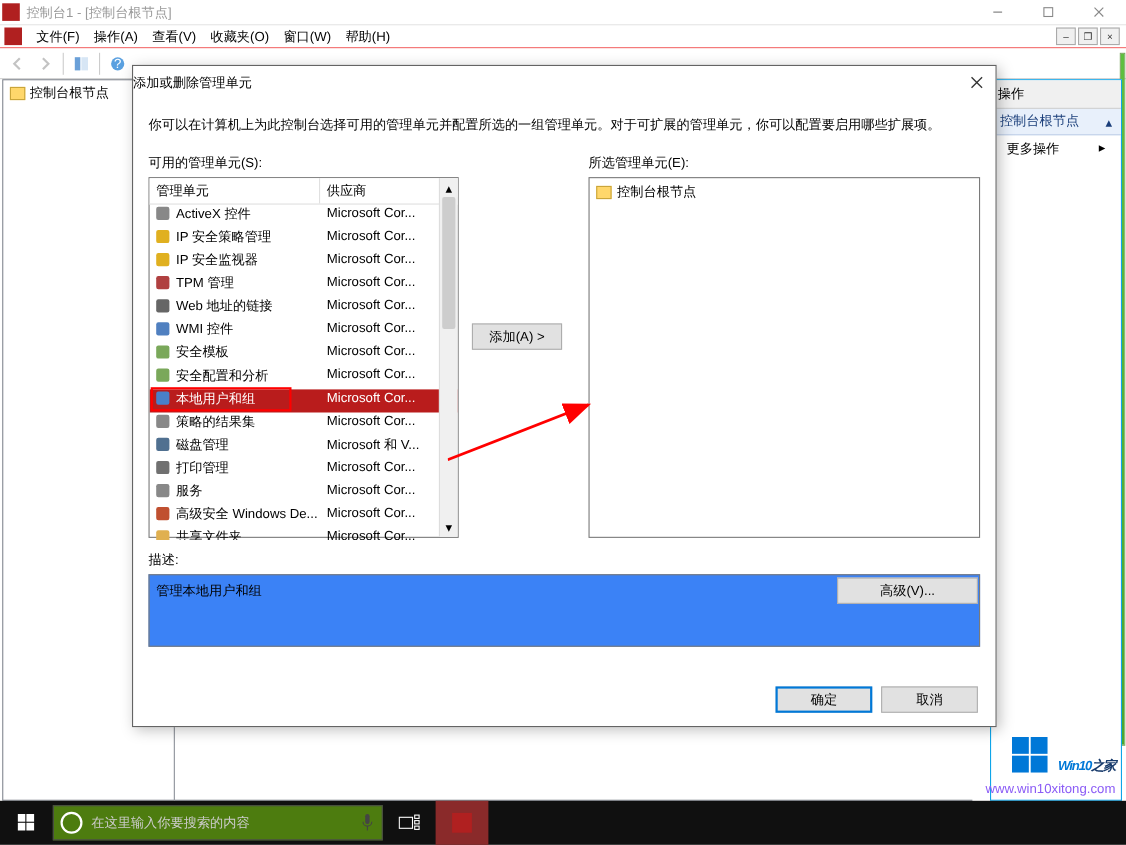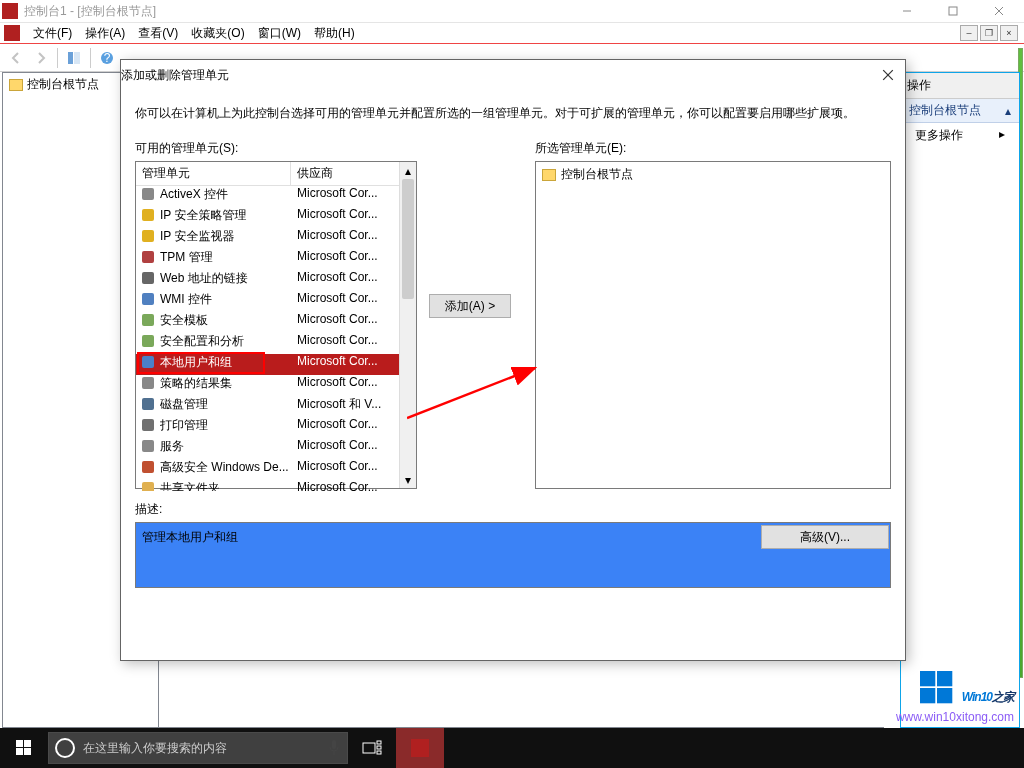"确定" div.dfoot { html: none -> <div> <div>确定</div> <div>取消</div> </div> }
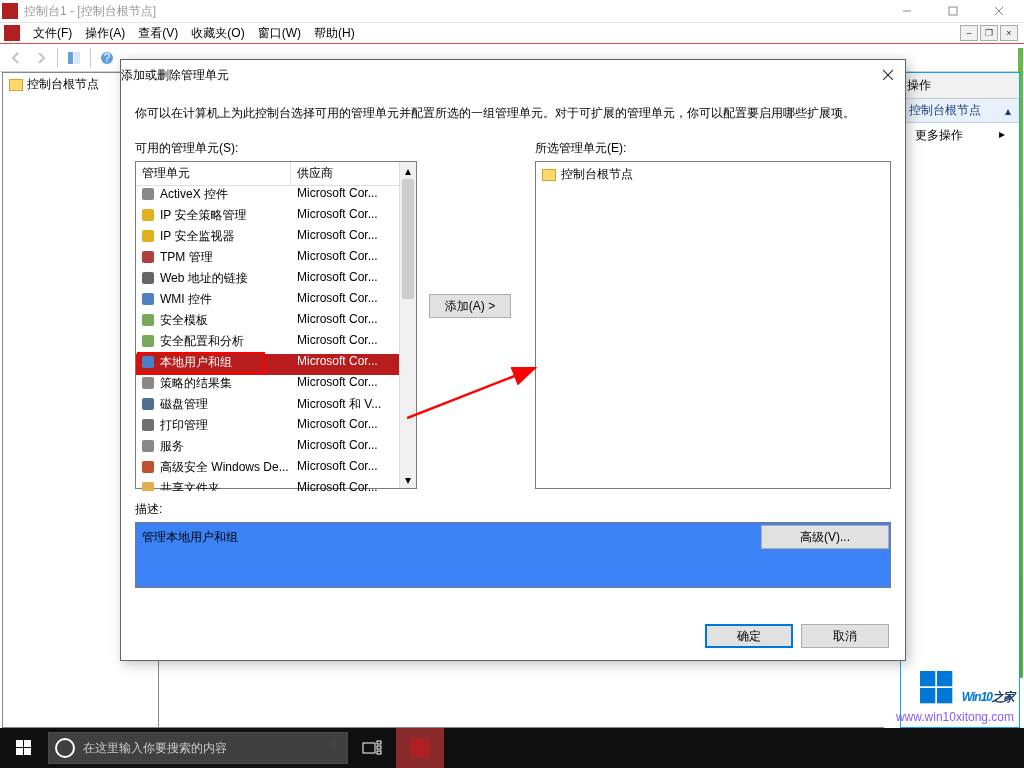"在这里输入你要搜索的内容" .taskbar .search { background: #404040 -> #4d7c0f }
